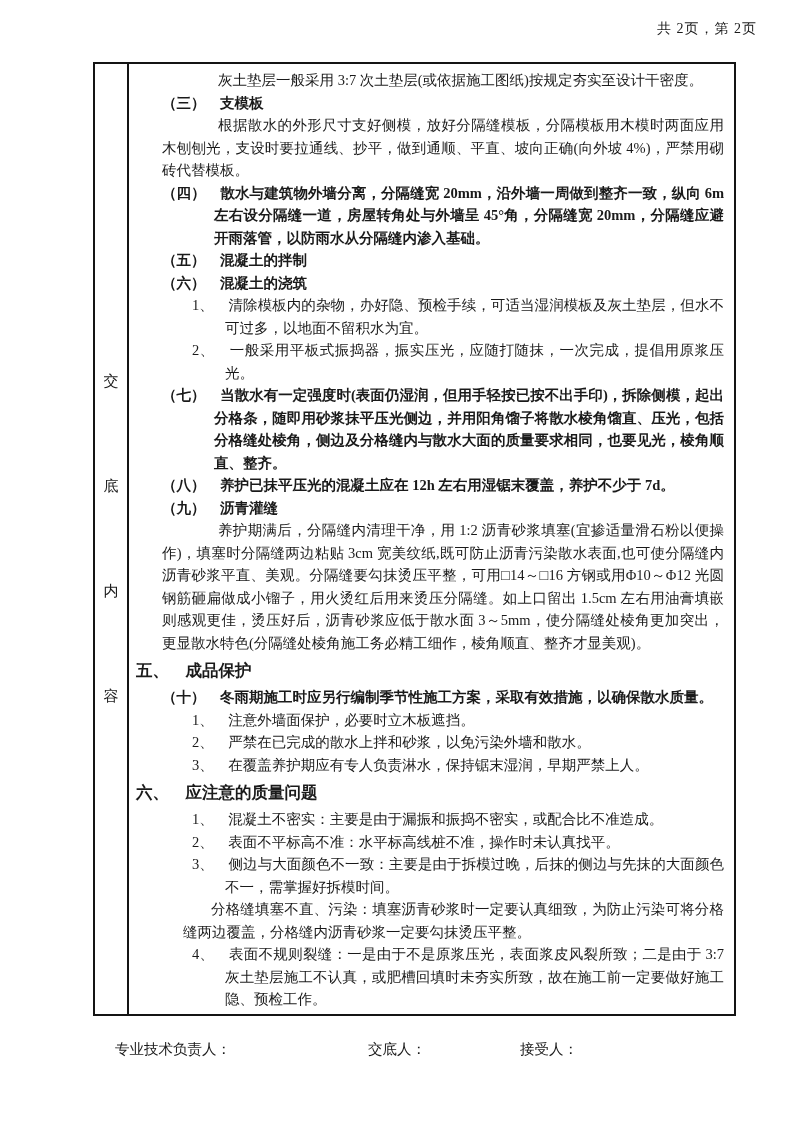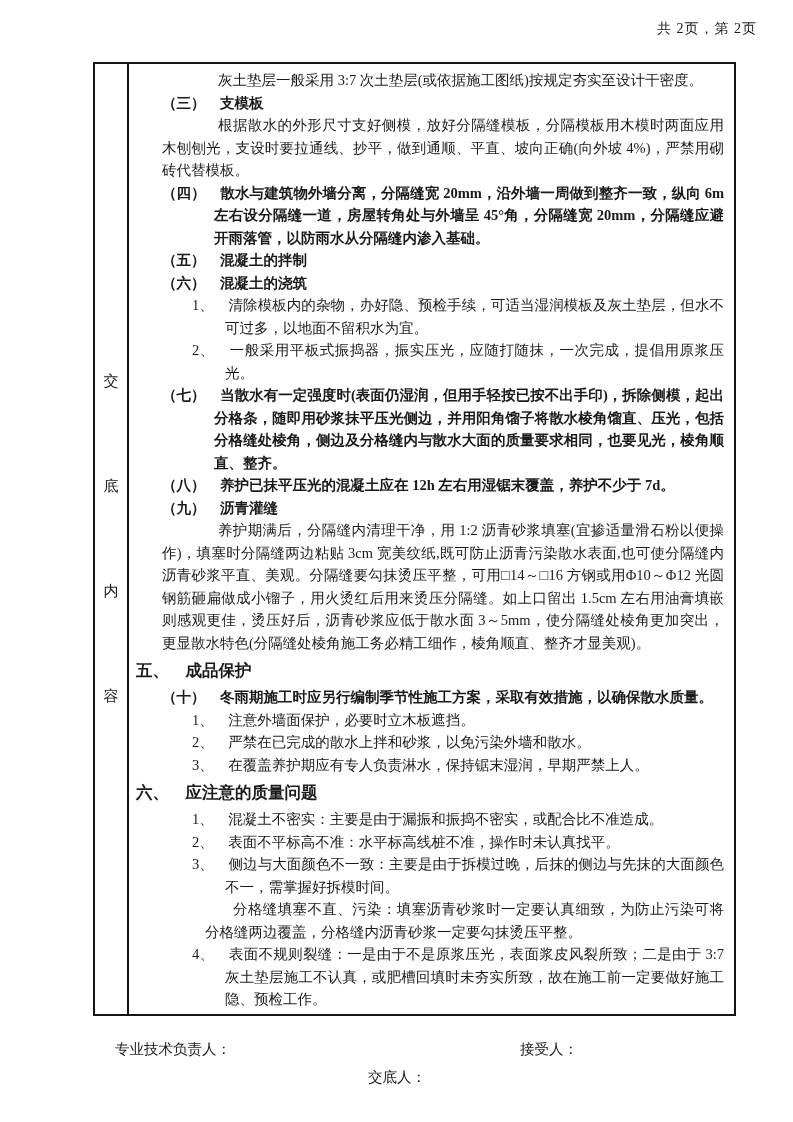"分格缝填塞不直、污染：填塞沥青砂浆时一定要认真细致，为防止污染可将分格缝两边覆盖" .p-note { margin-left: 43px -> 21px }
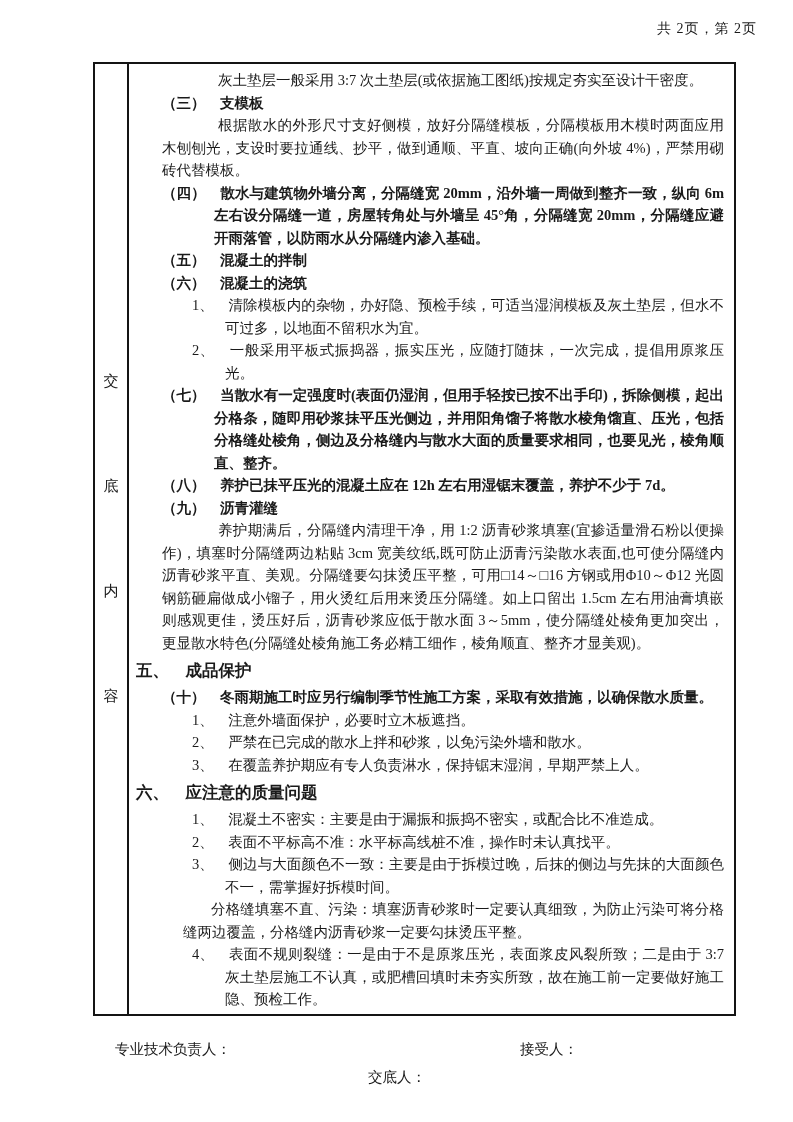"交底人：" .sig-1 { margin-top: 28px -> none }
